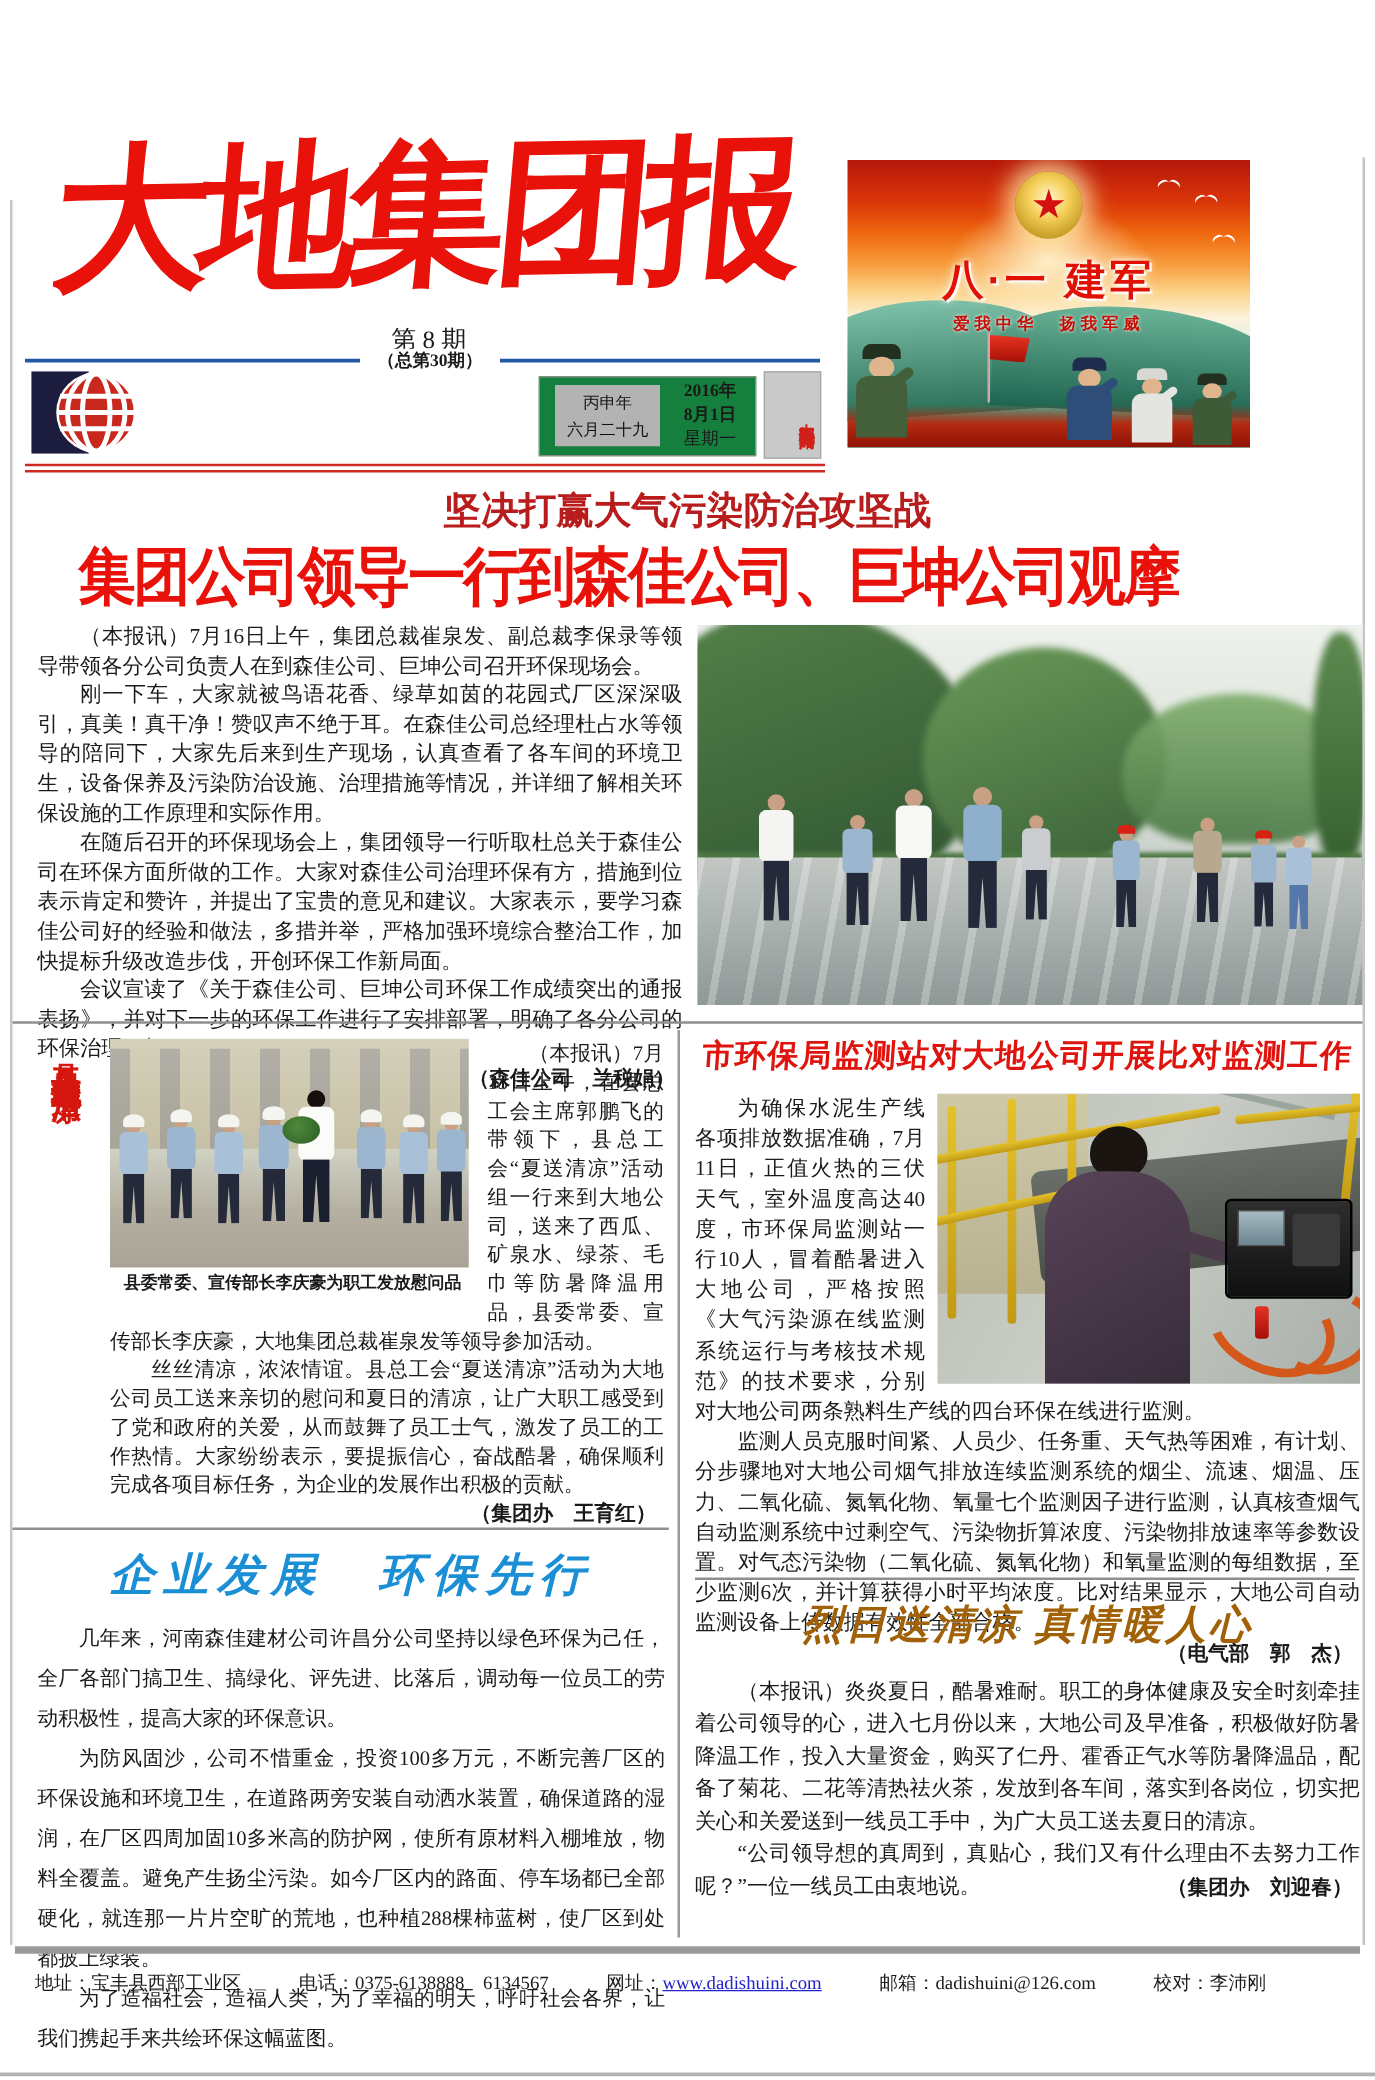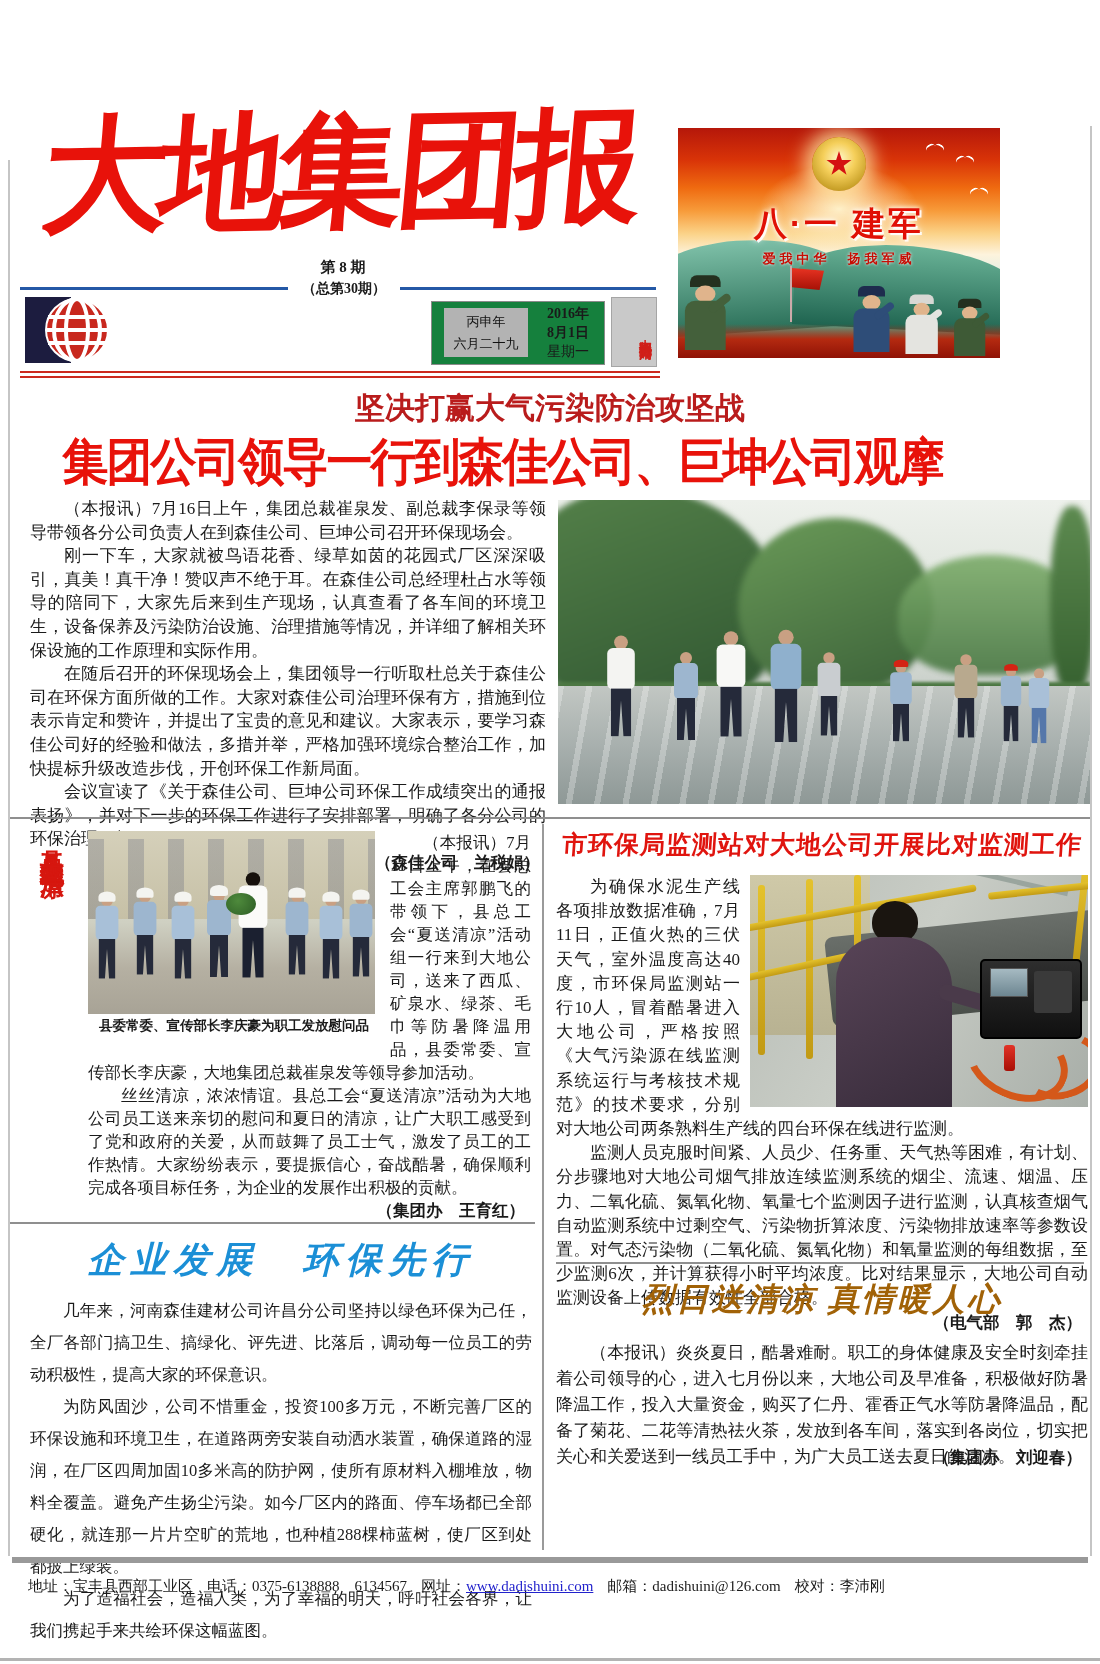"第 8 期" .issue-no { font-size: 15px -> 20px; font-weight: bold -> normal }
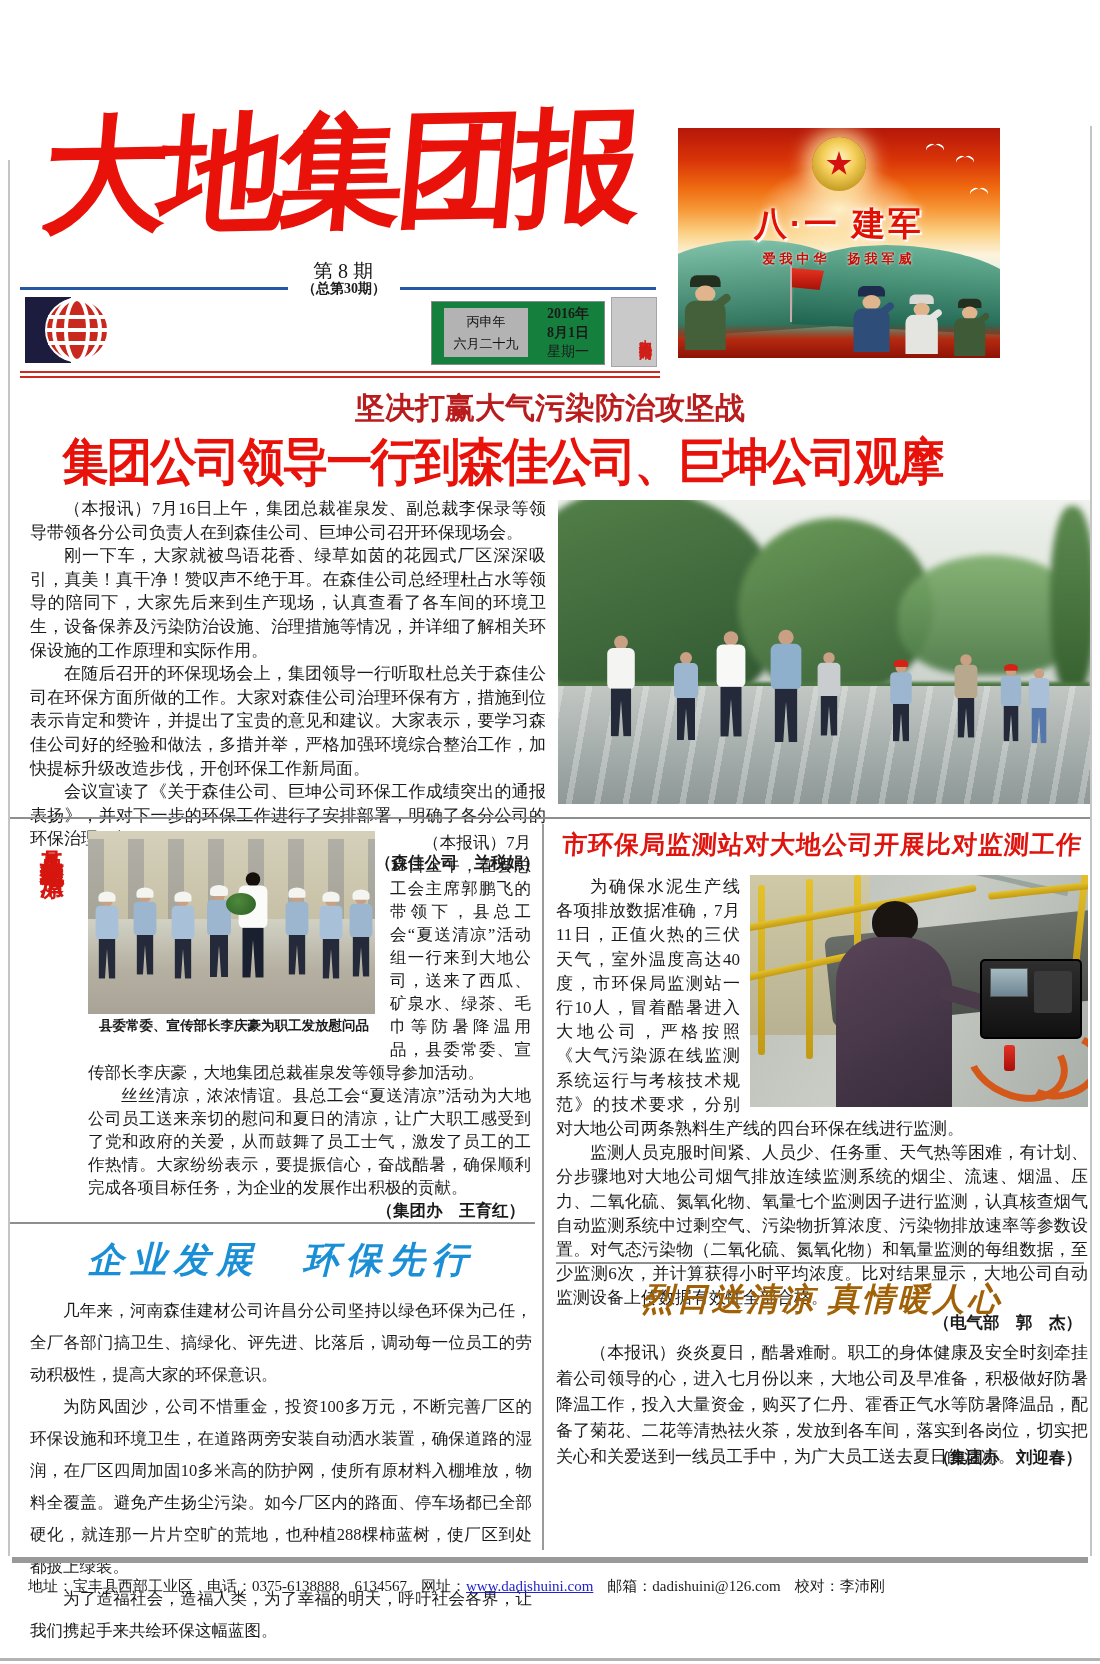"“公司领导想的真周到，真贴心，我们又有什么理由不去努力工作呢？”一位一线员工由衷" p { html: none -> <p>“公司领导想的真周到，真贴心，我们又有什么理由不去努力工作呢？”一位一线员工由衷地说。</p> }
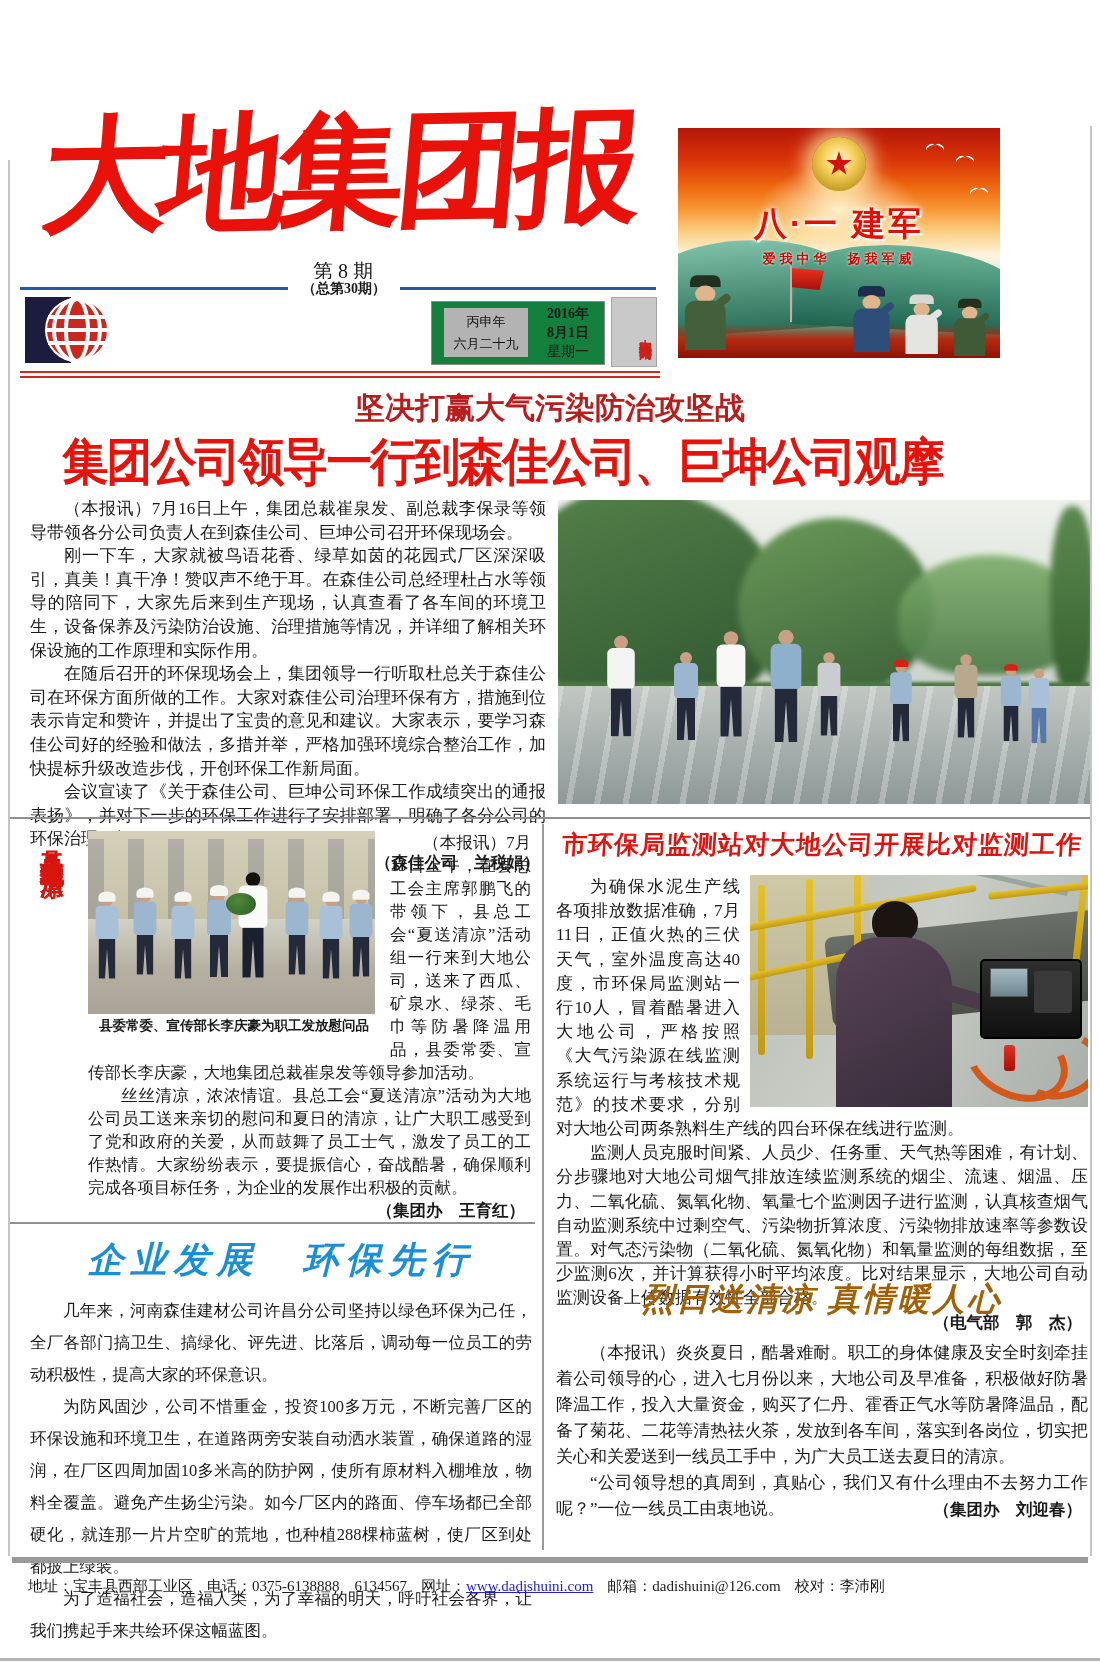"地址：宝丰县西部工业区" .foot-line { gap: 14px -> 46px }
